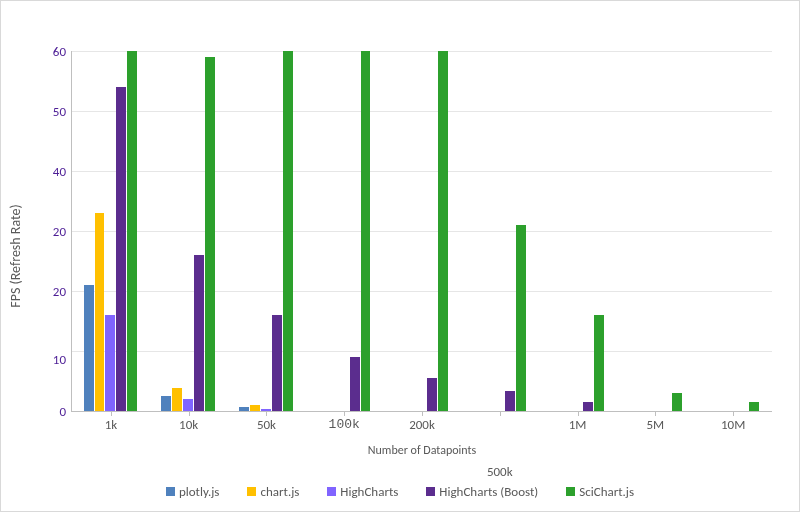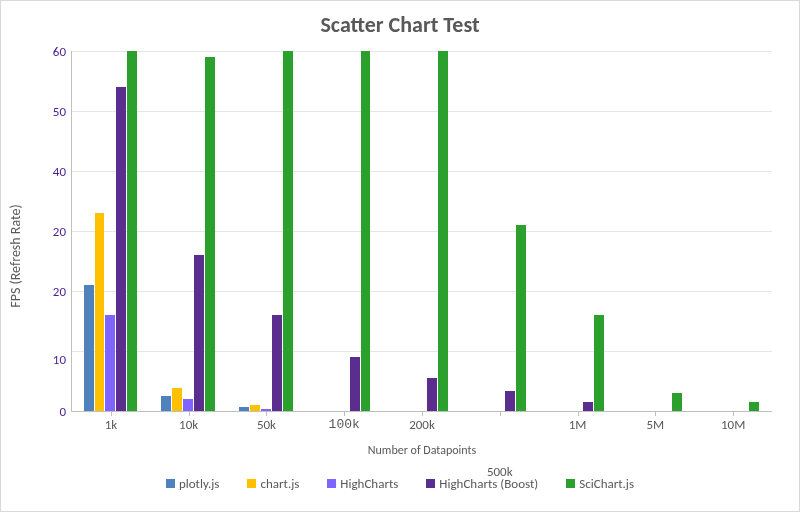"Scatter Chart Test" div.title { html: <div>Scatter Chart Test</div> -> none }
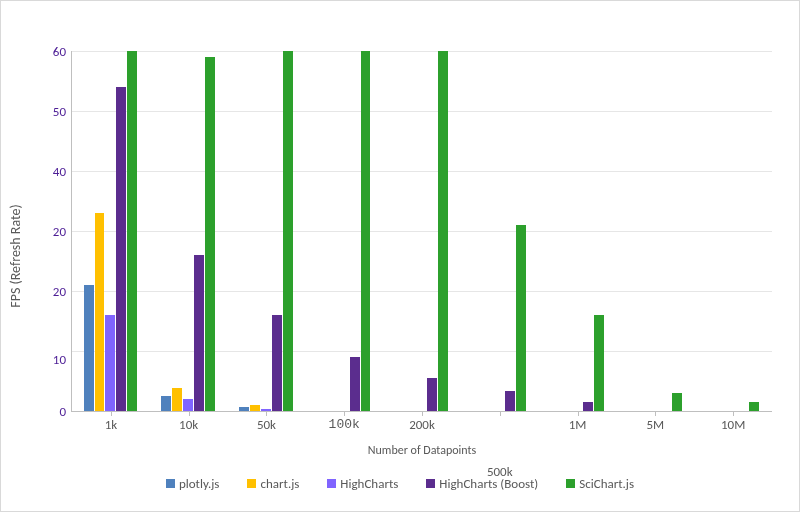"plotly.js" .legend-item { margin: 8px 14px -> 0 14px }
